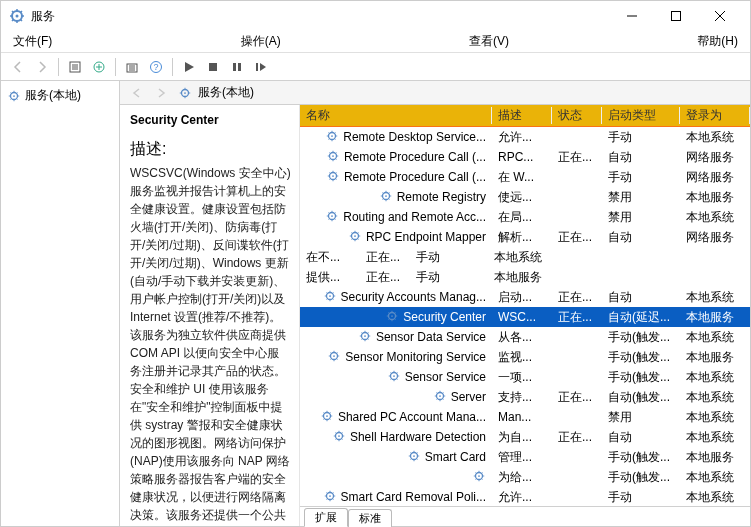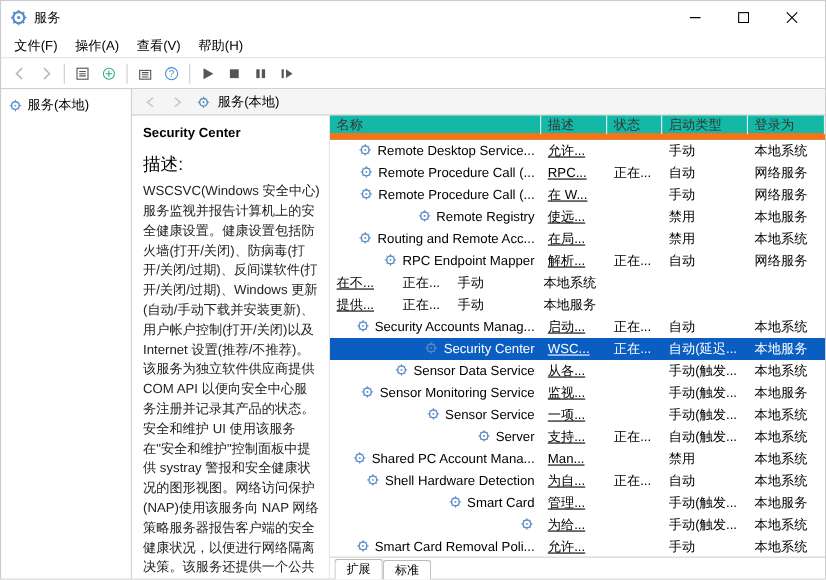"文件(F)" .menubar { justify-content: none -> space-between }
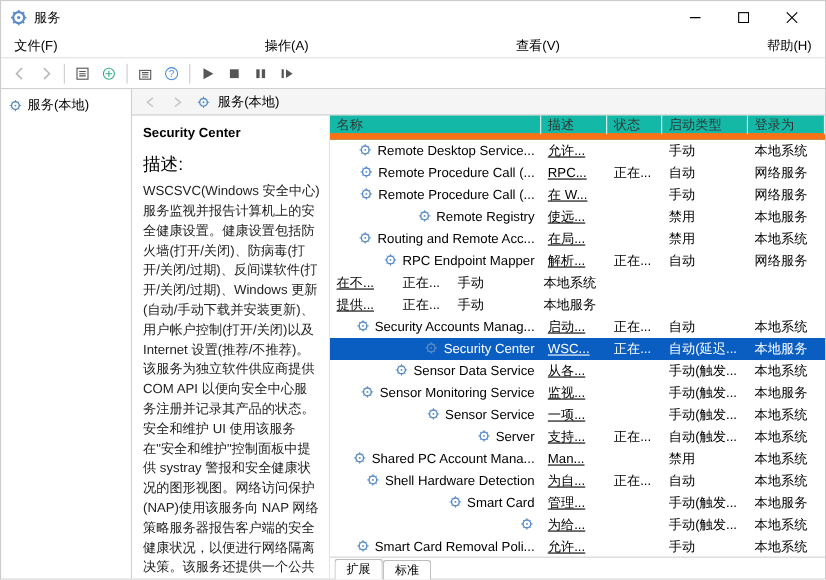"名称" .cols { background: #14b8a6 -> #eab308; border-bottom: 6px solid #f97316 -> 1px solid #f97316 }
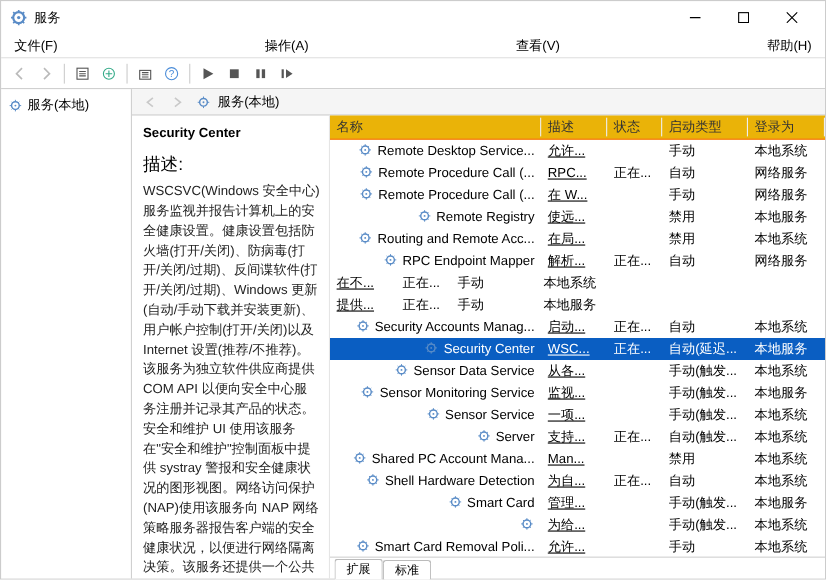"允许..." .row .d { text-decoration: underline -> none }
